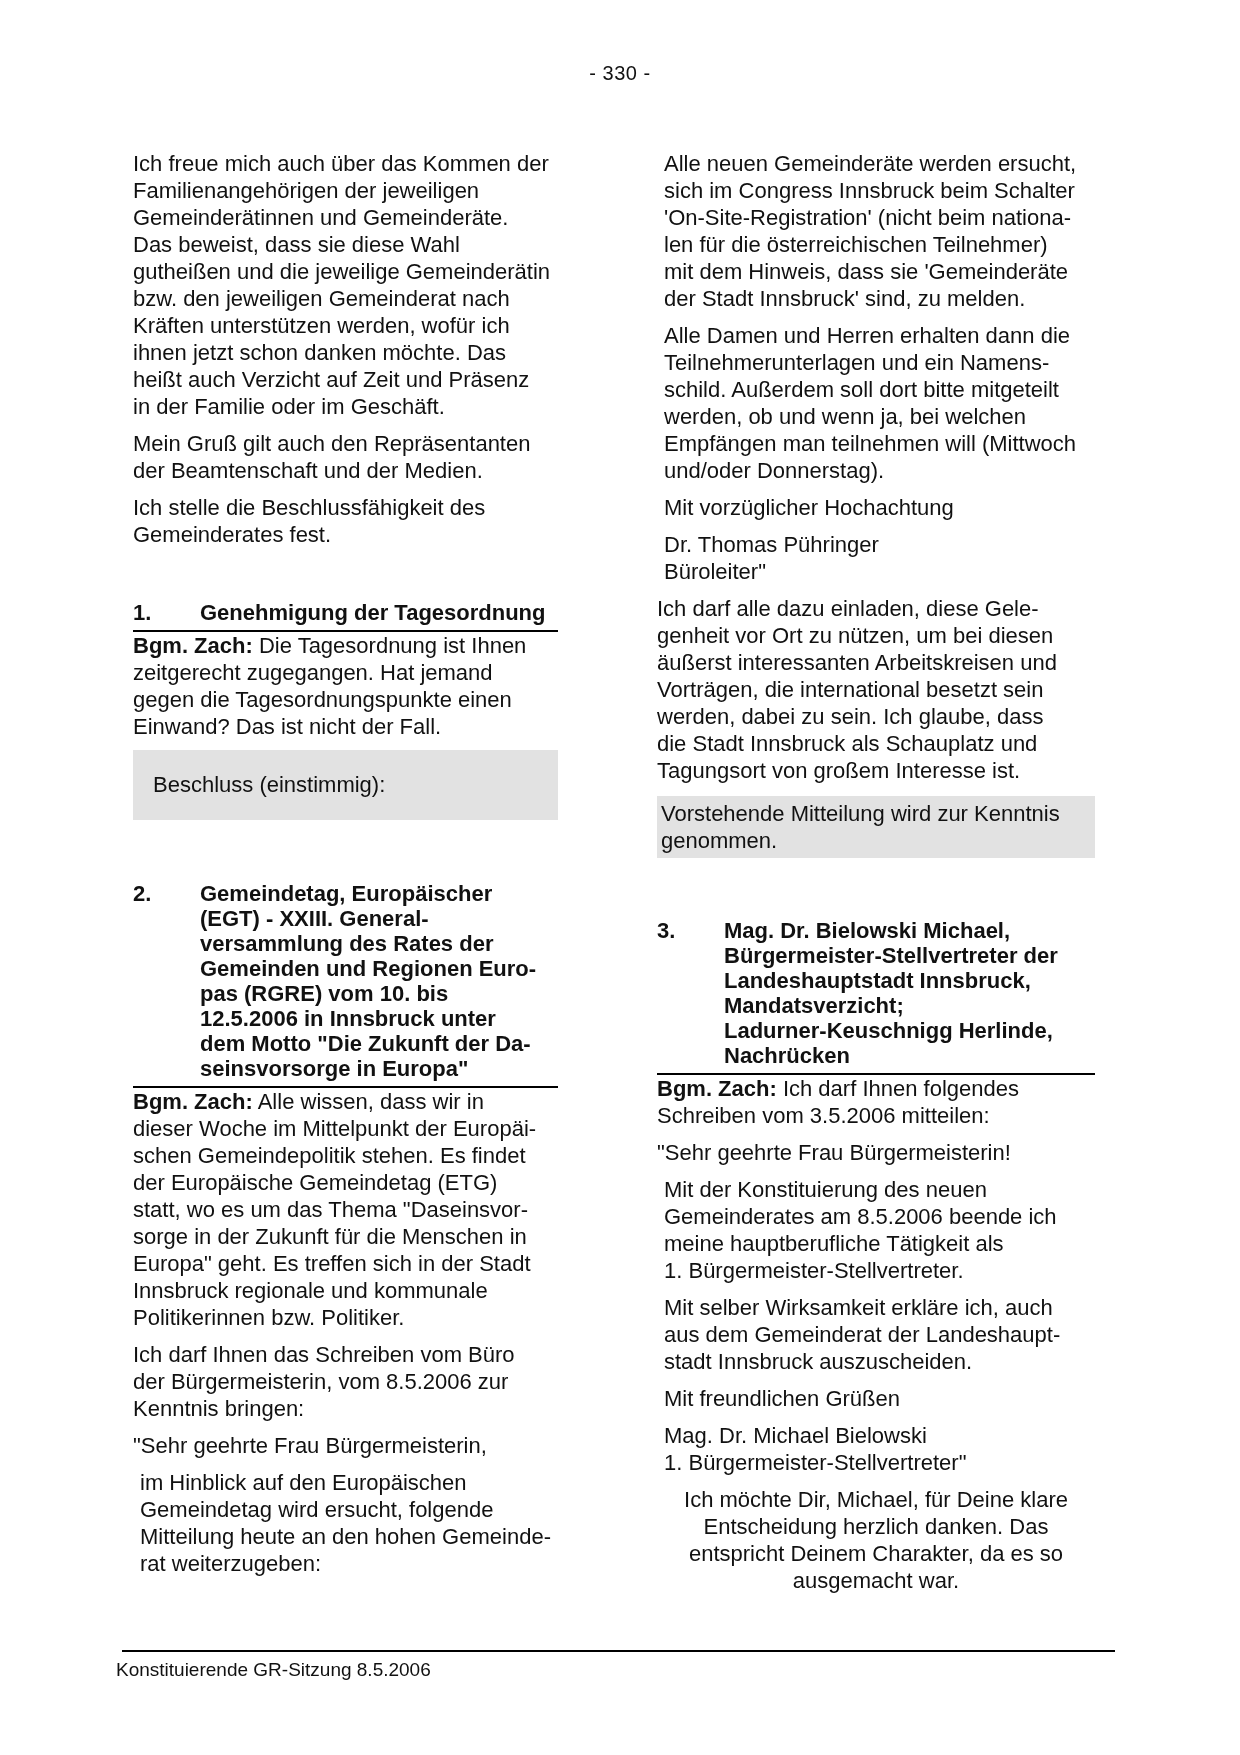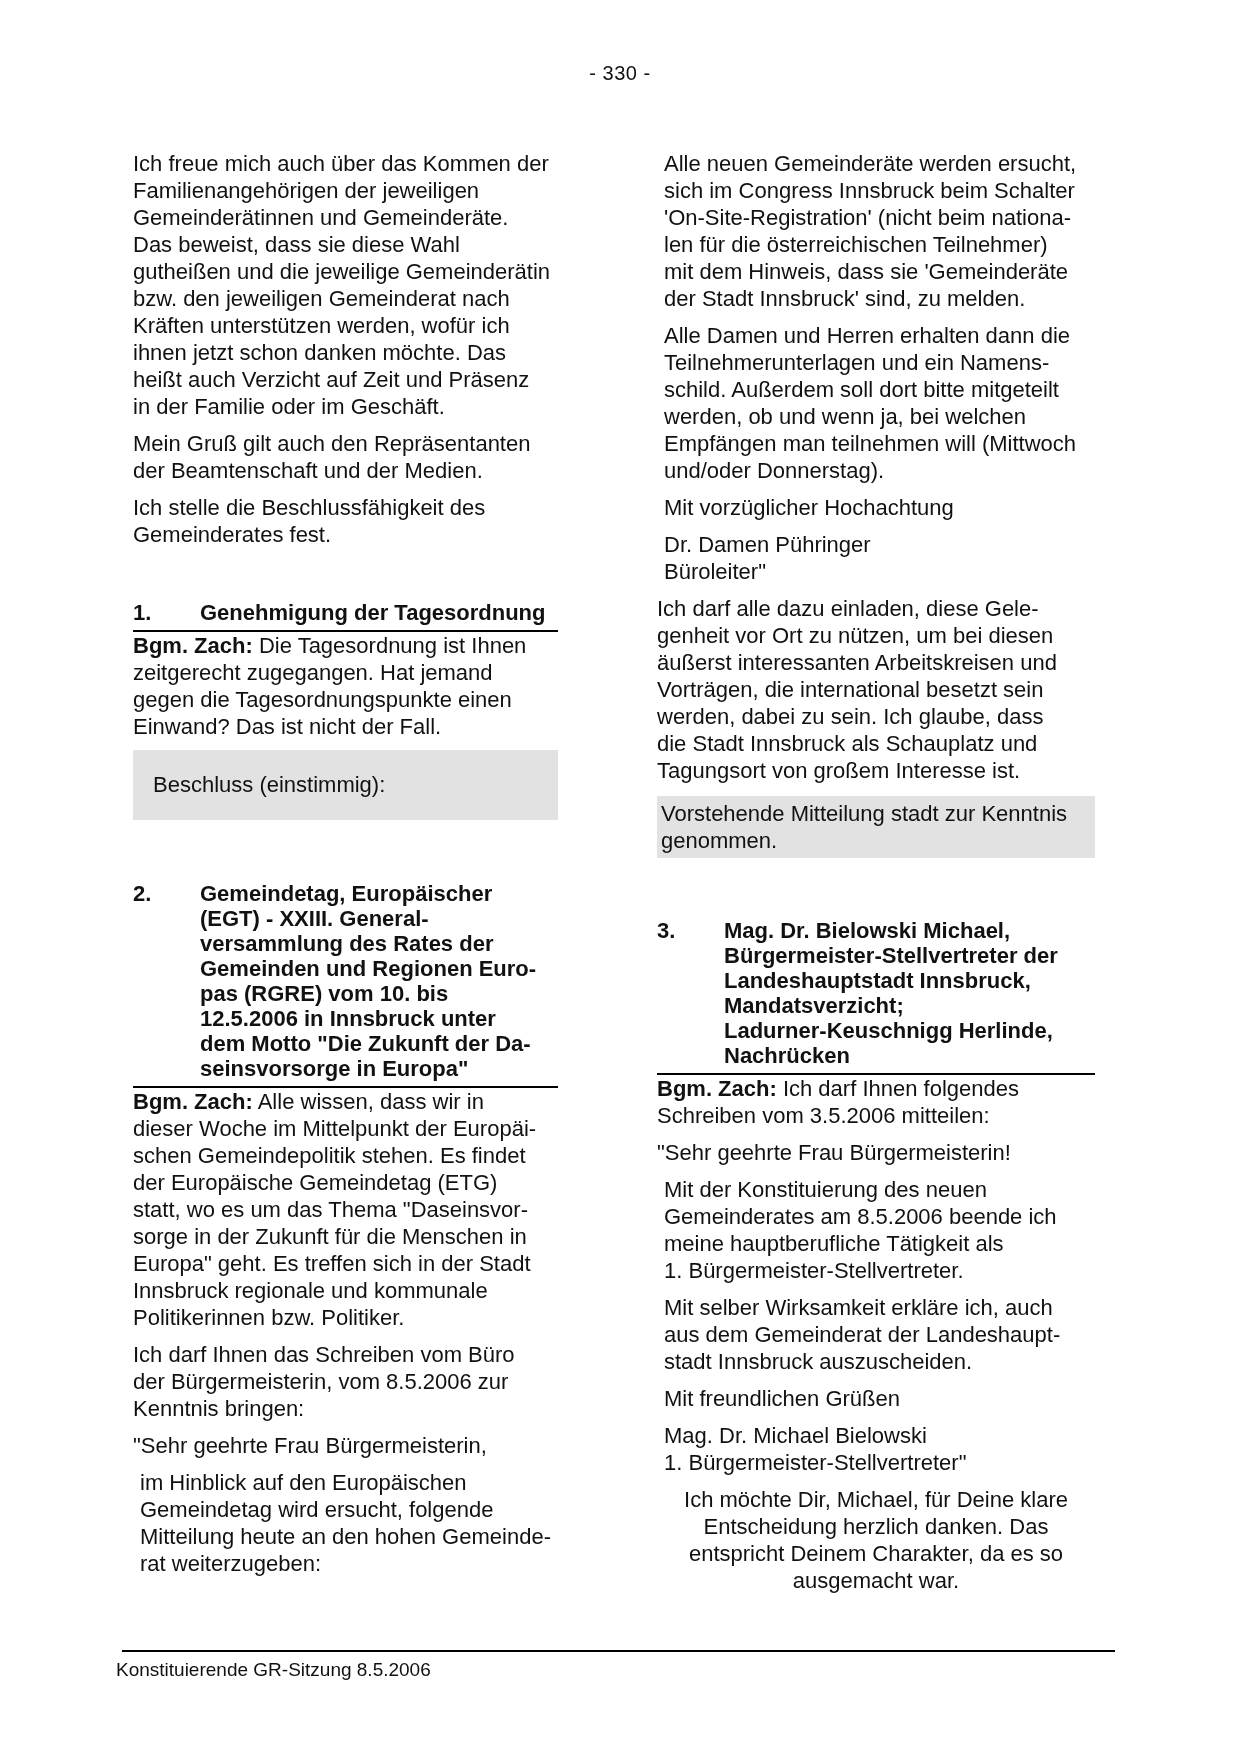"Dr. Damen Pühringer" p.pre { text: Damen -> Thomas }
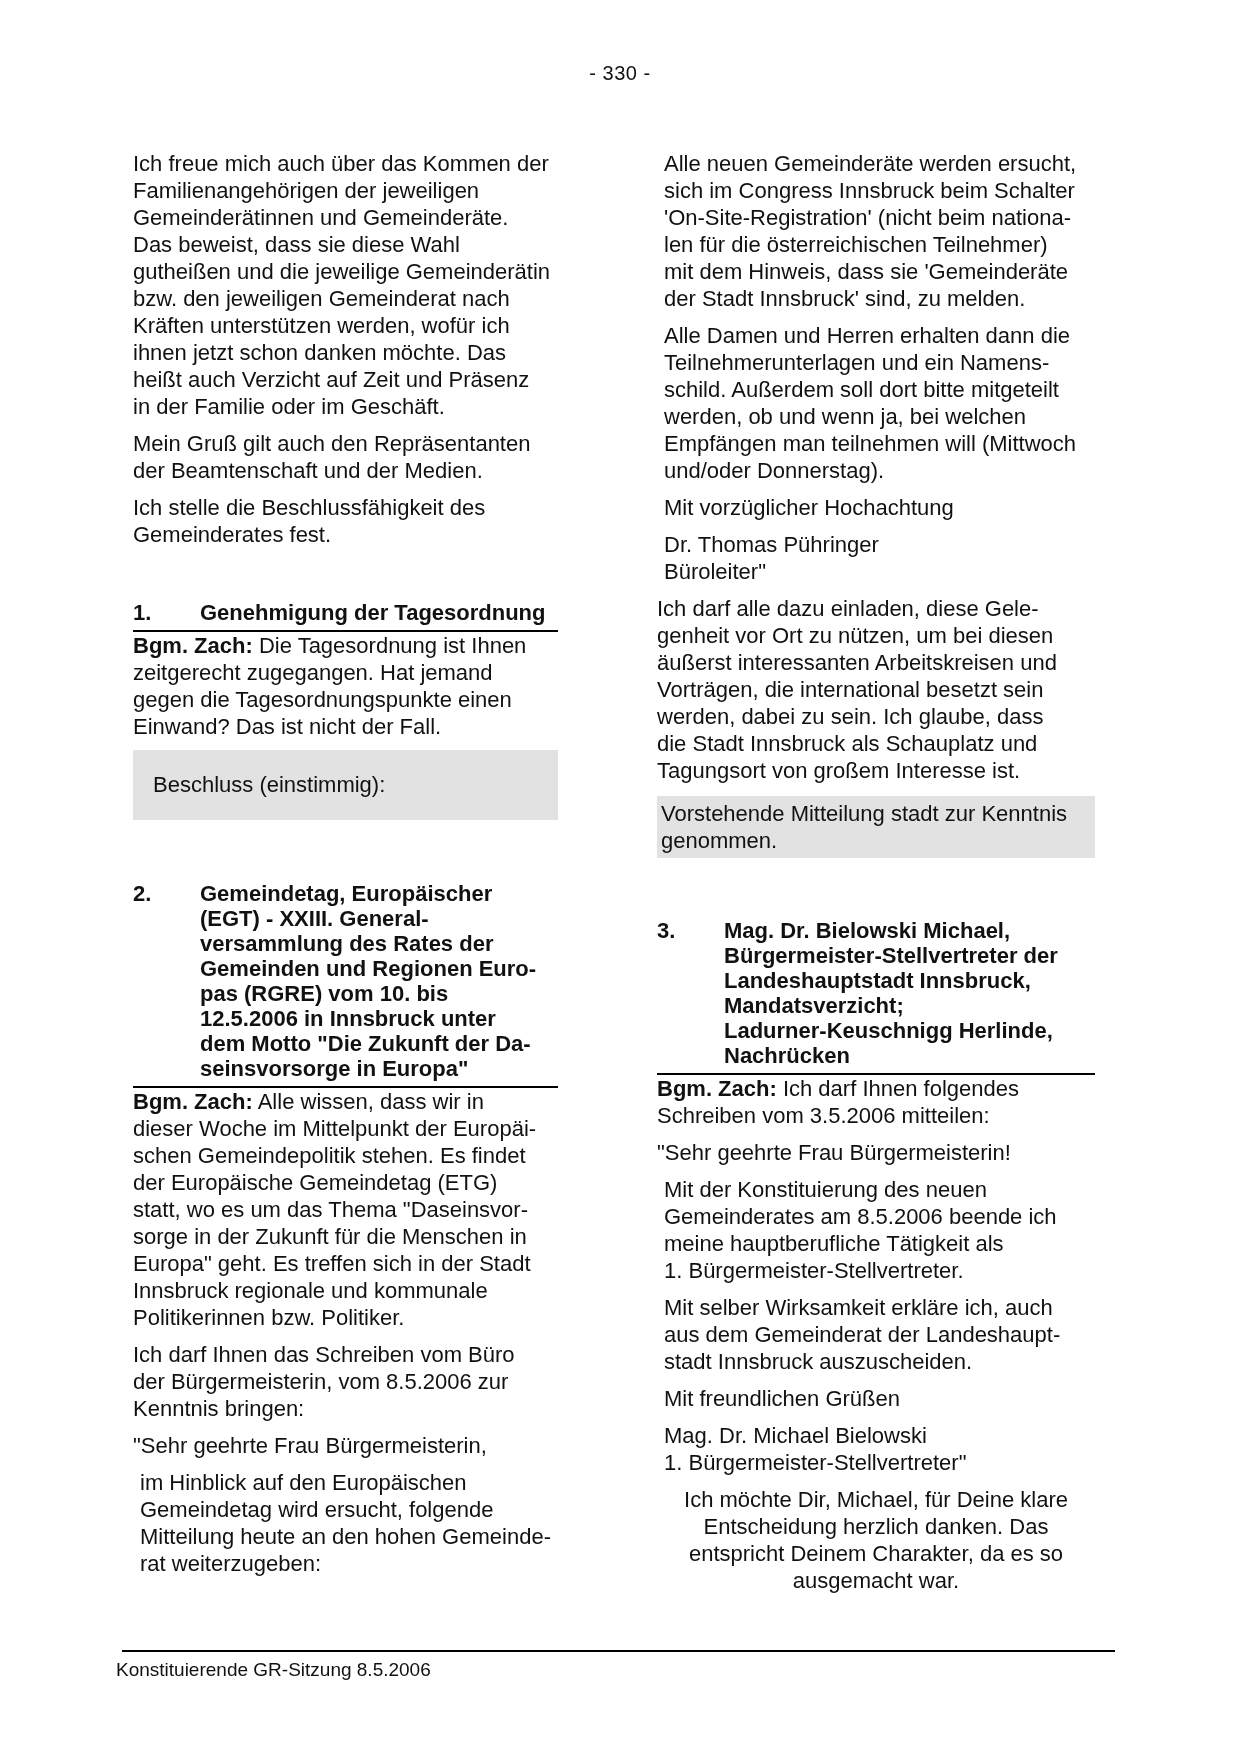"Vorstehende Mitteilung stadt zur" p.pre { text: stadt -> wird }
